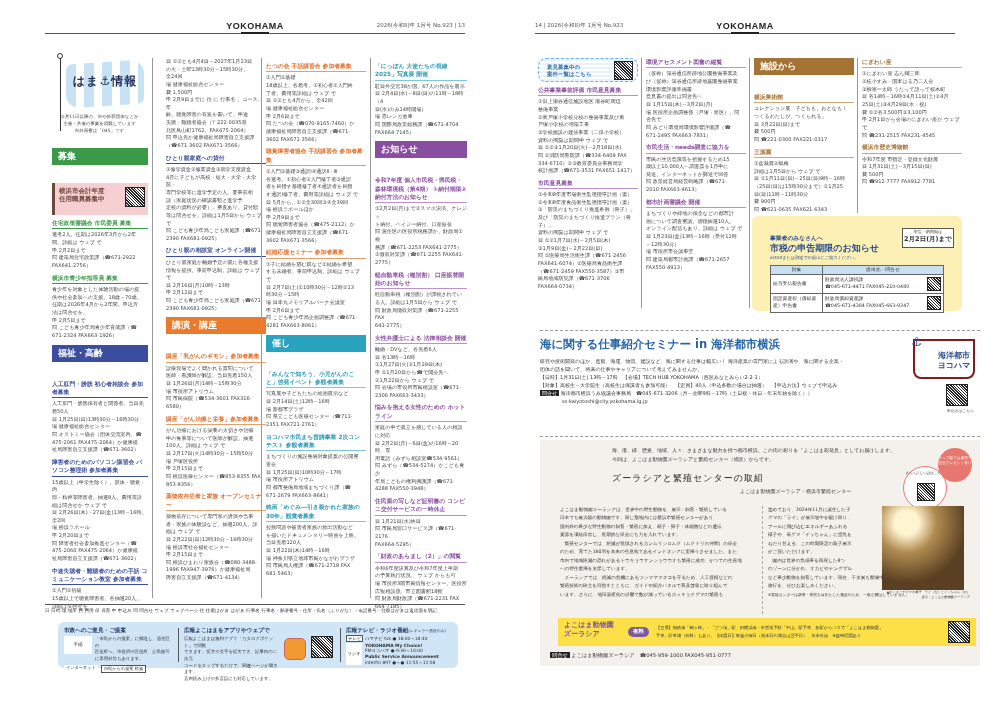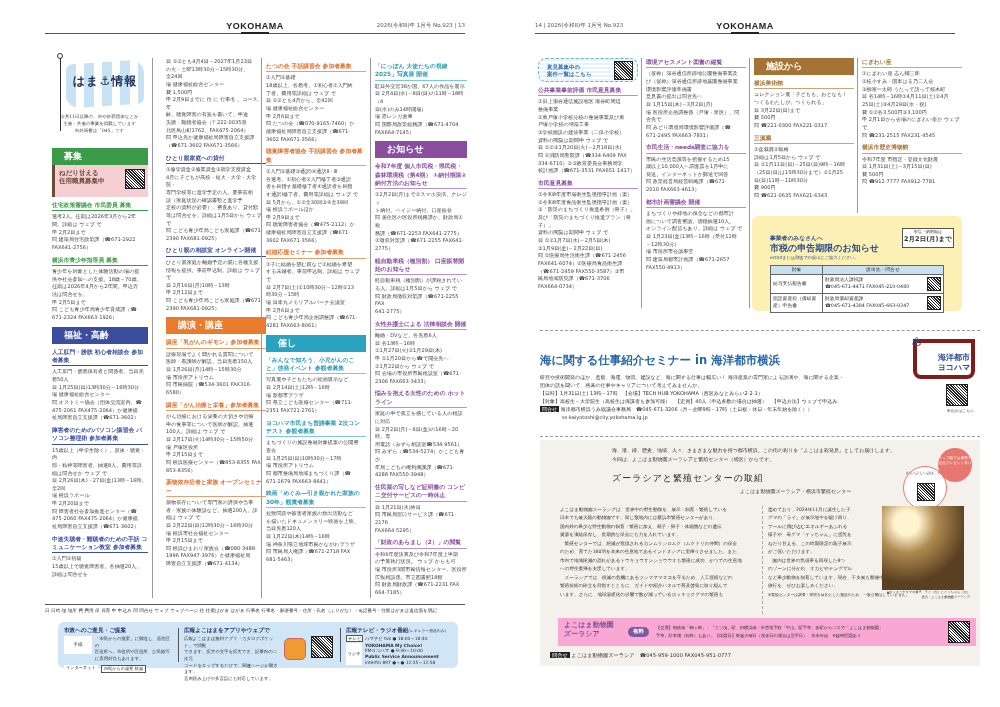"施設から" .sec-band { margin-bottom: 0 -> 18px; padding: 2px 12px -> 2px 6px }
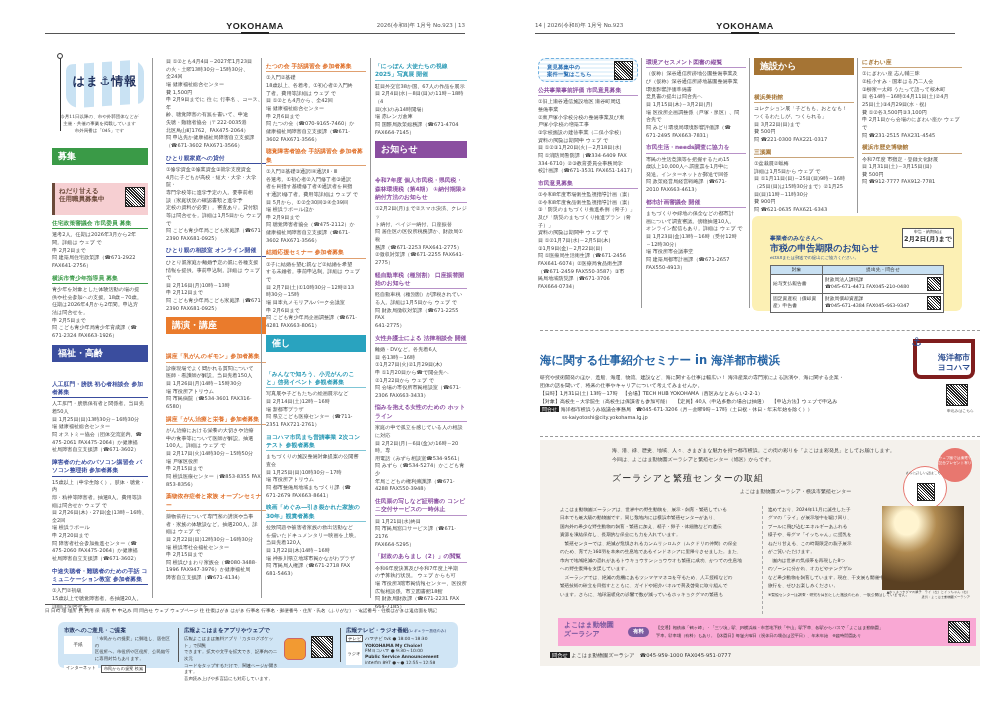"ねだり甘える" div.rb-text { text: ねだり甘える -> 横浜市会計年度 }
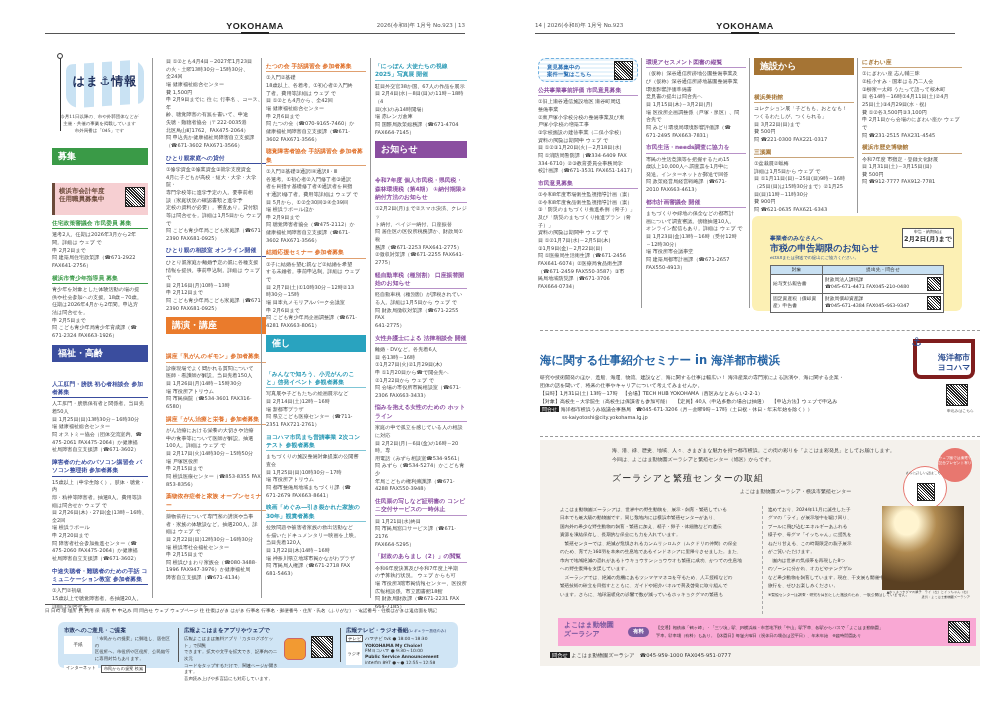"海に関する仕事紹介セミナー in 海洋都市横浜" .sem-title { margin: 18px 0 4px -> 2px 0 4px }
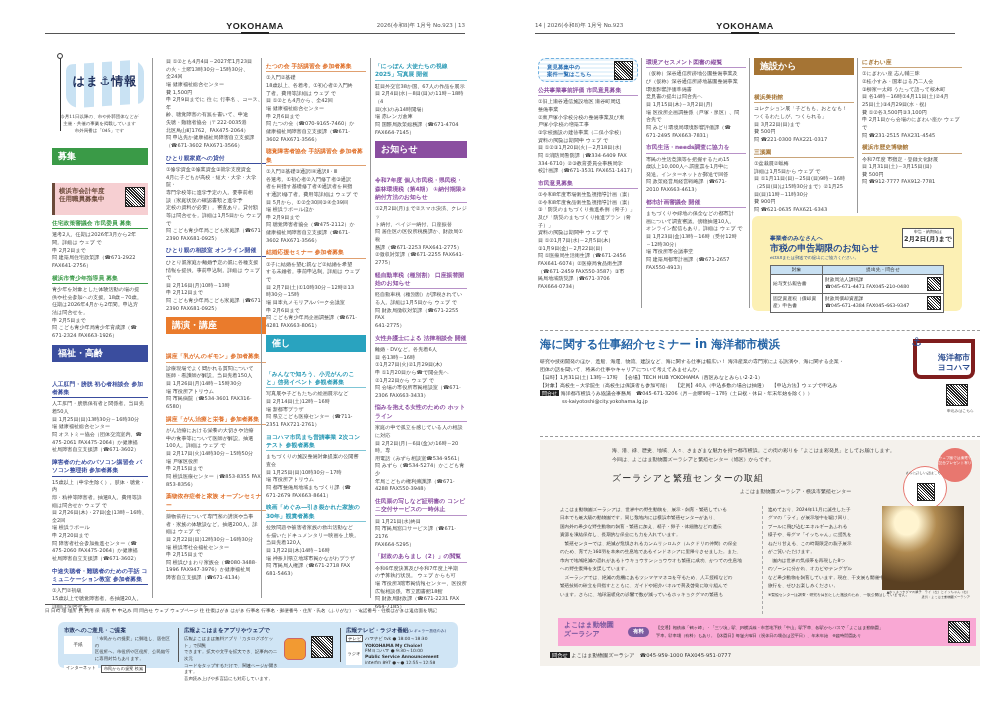"海洋都市" .sem-logo { border: 4px solid #7f1d1d -> 2px solid #7f1d1d }
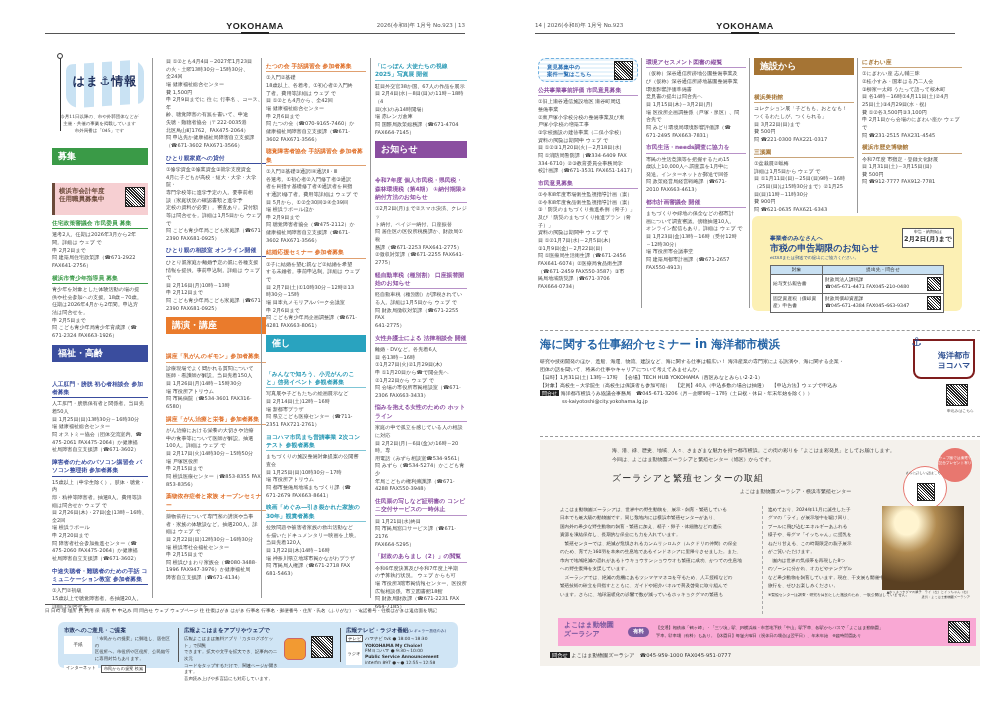"よこはま動物園" .zoo-info { background: #f9a8d4 -> #fde047 }
